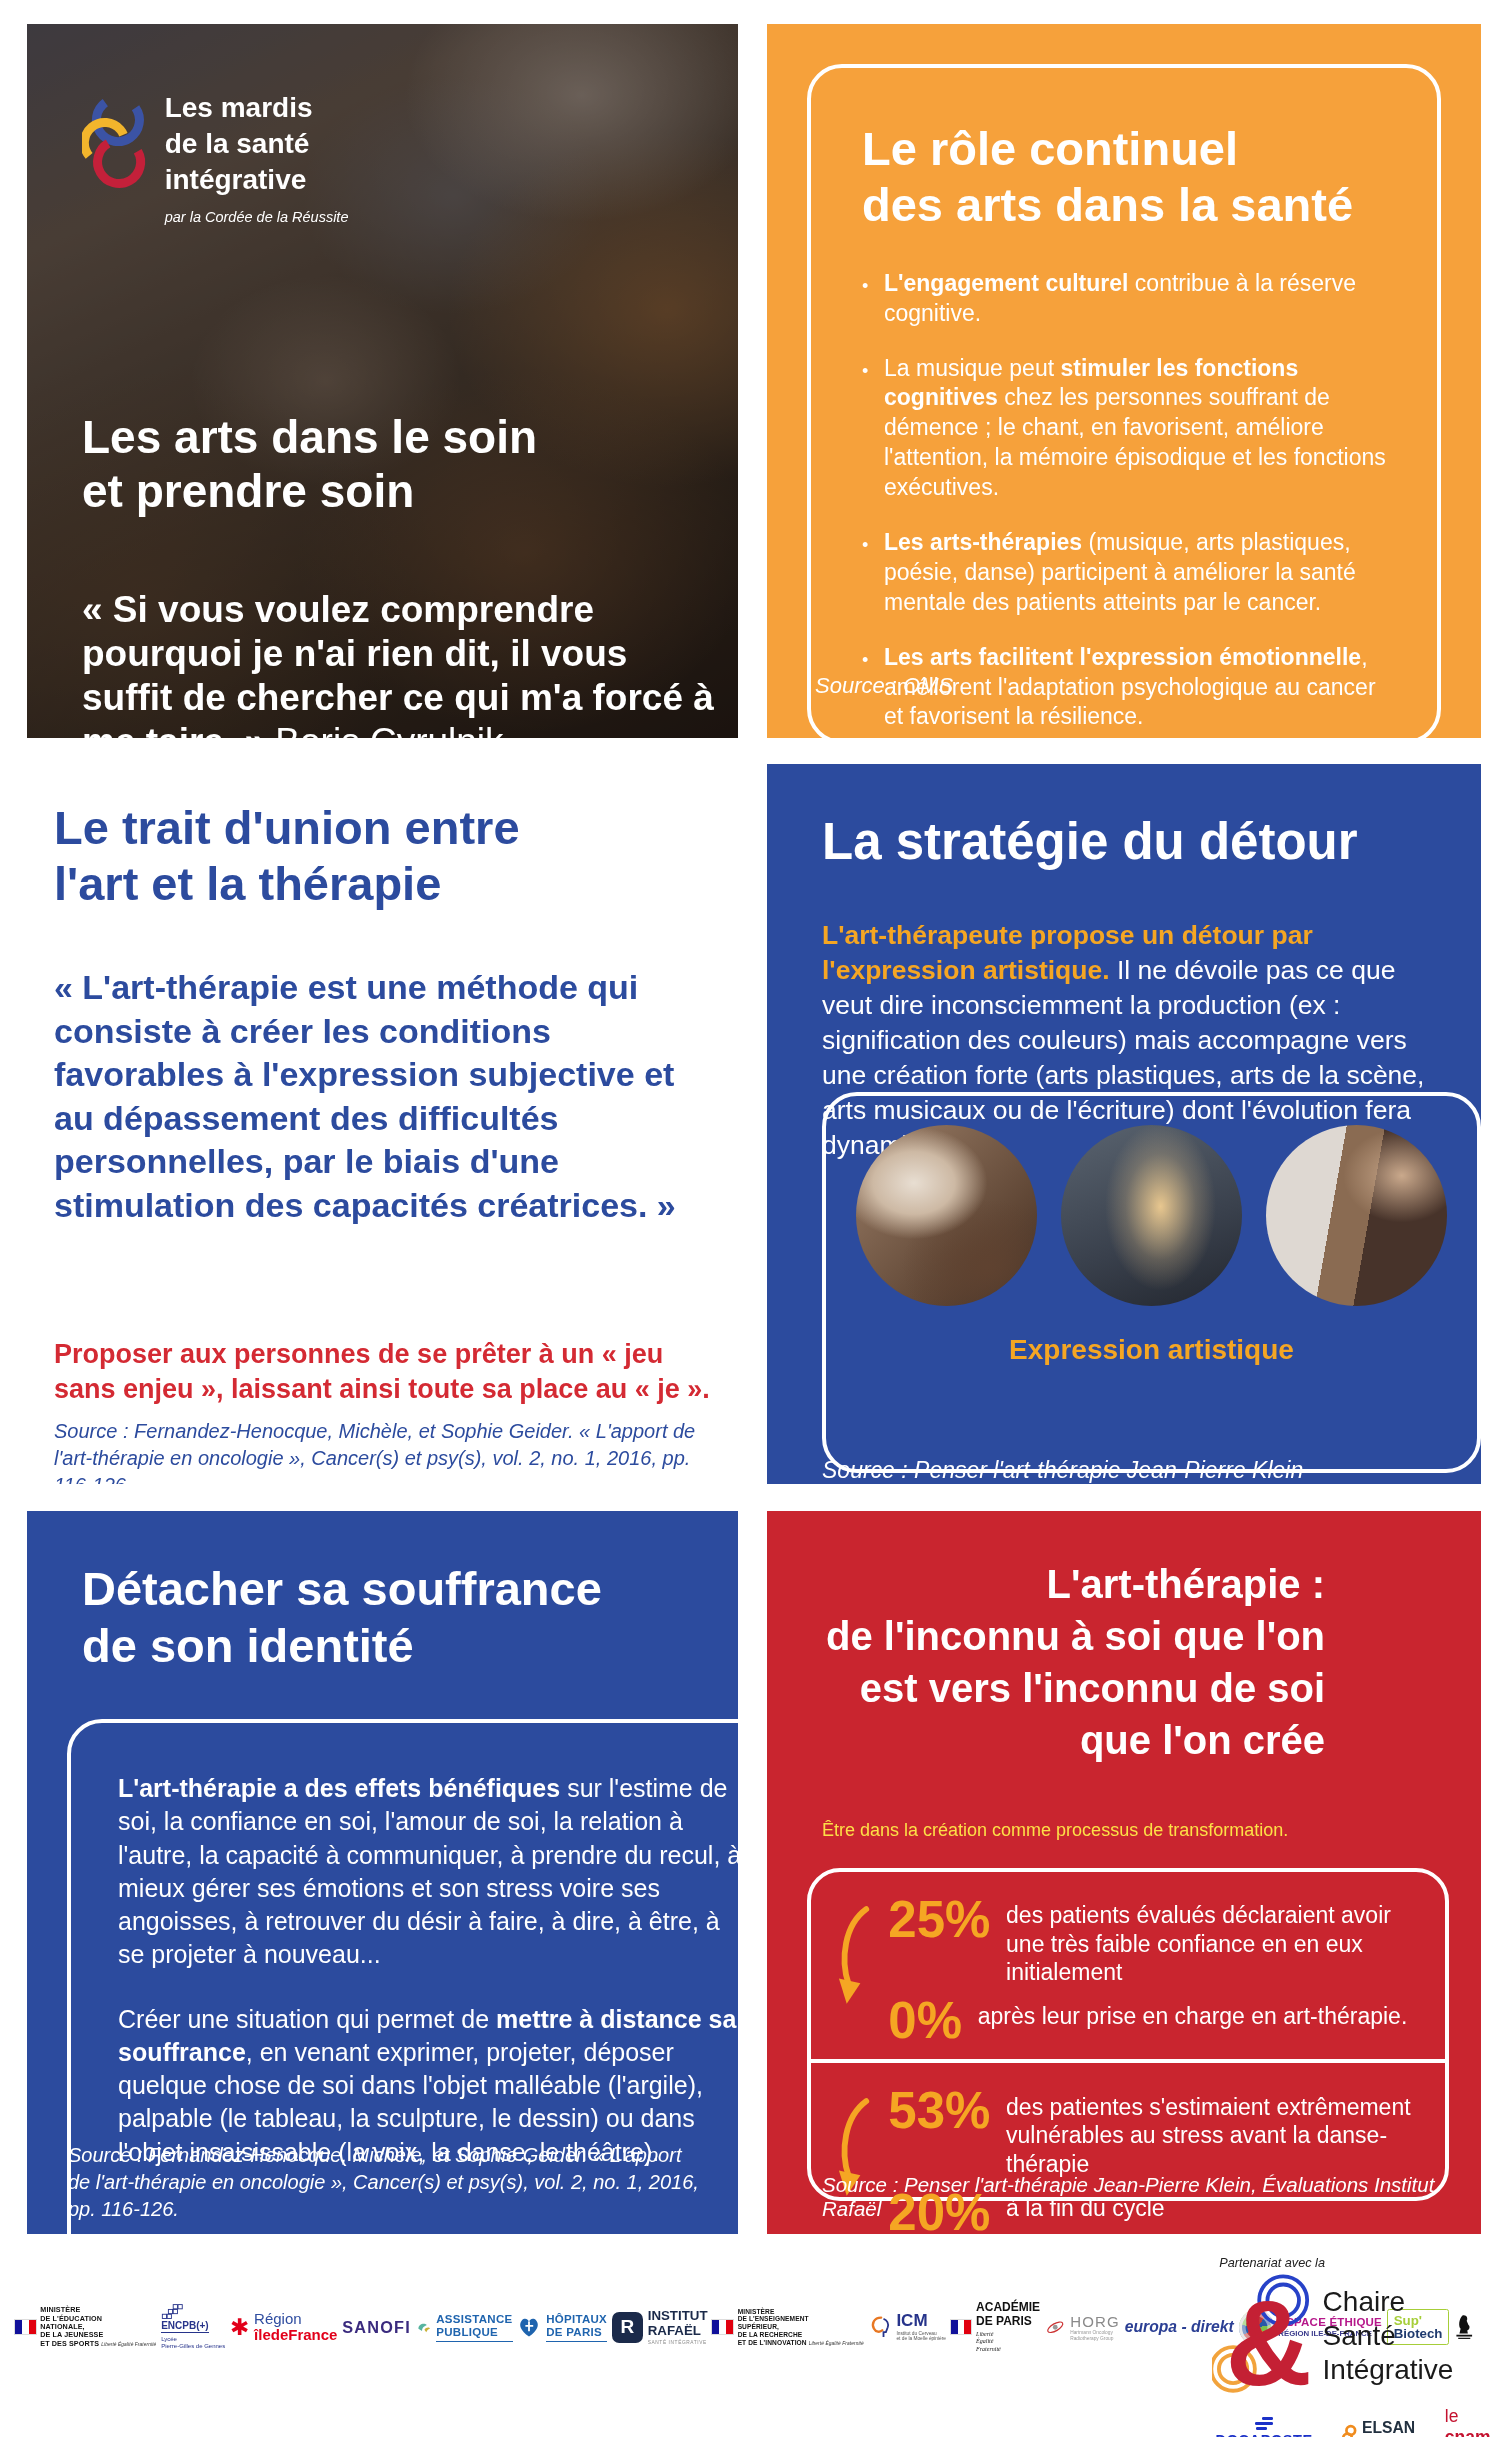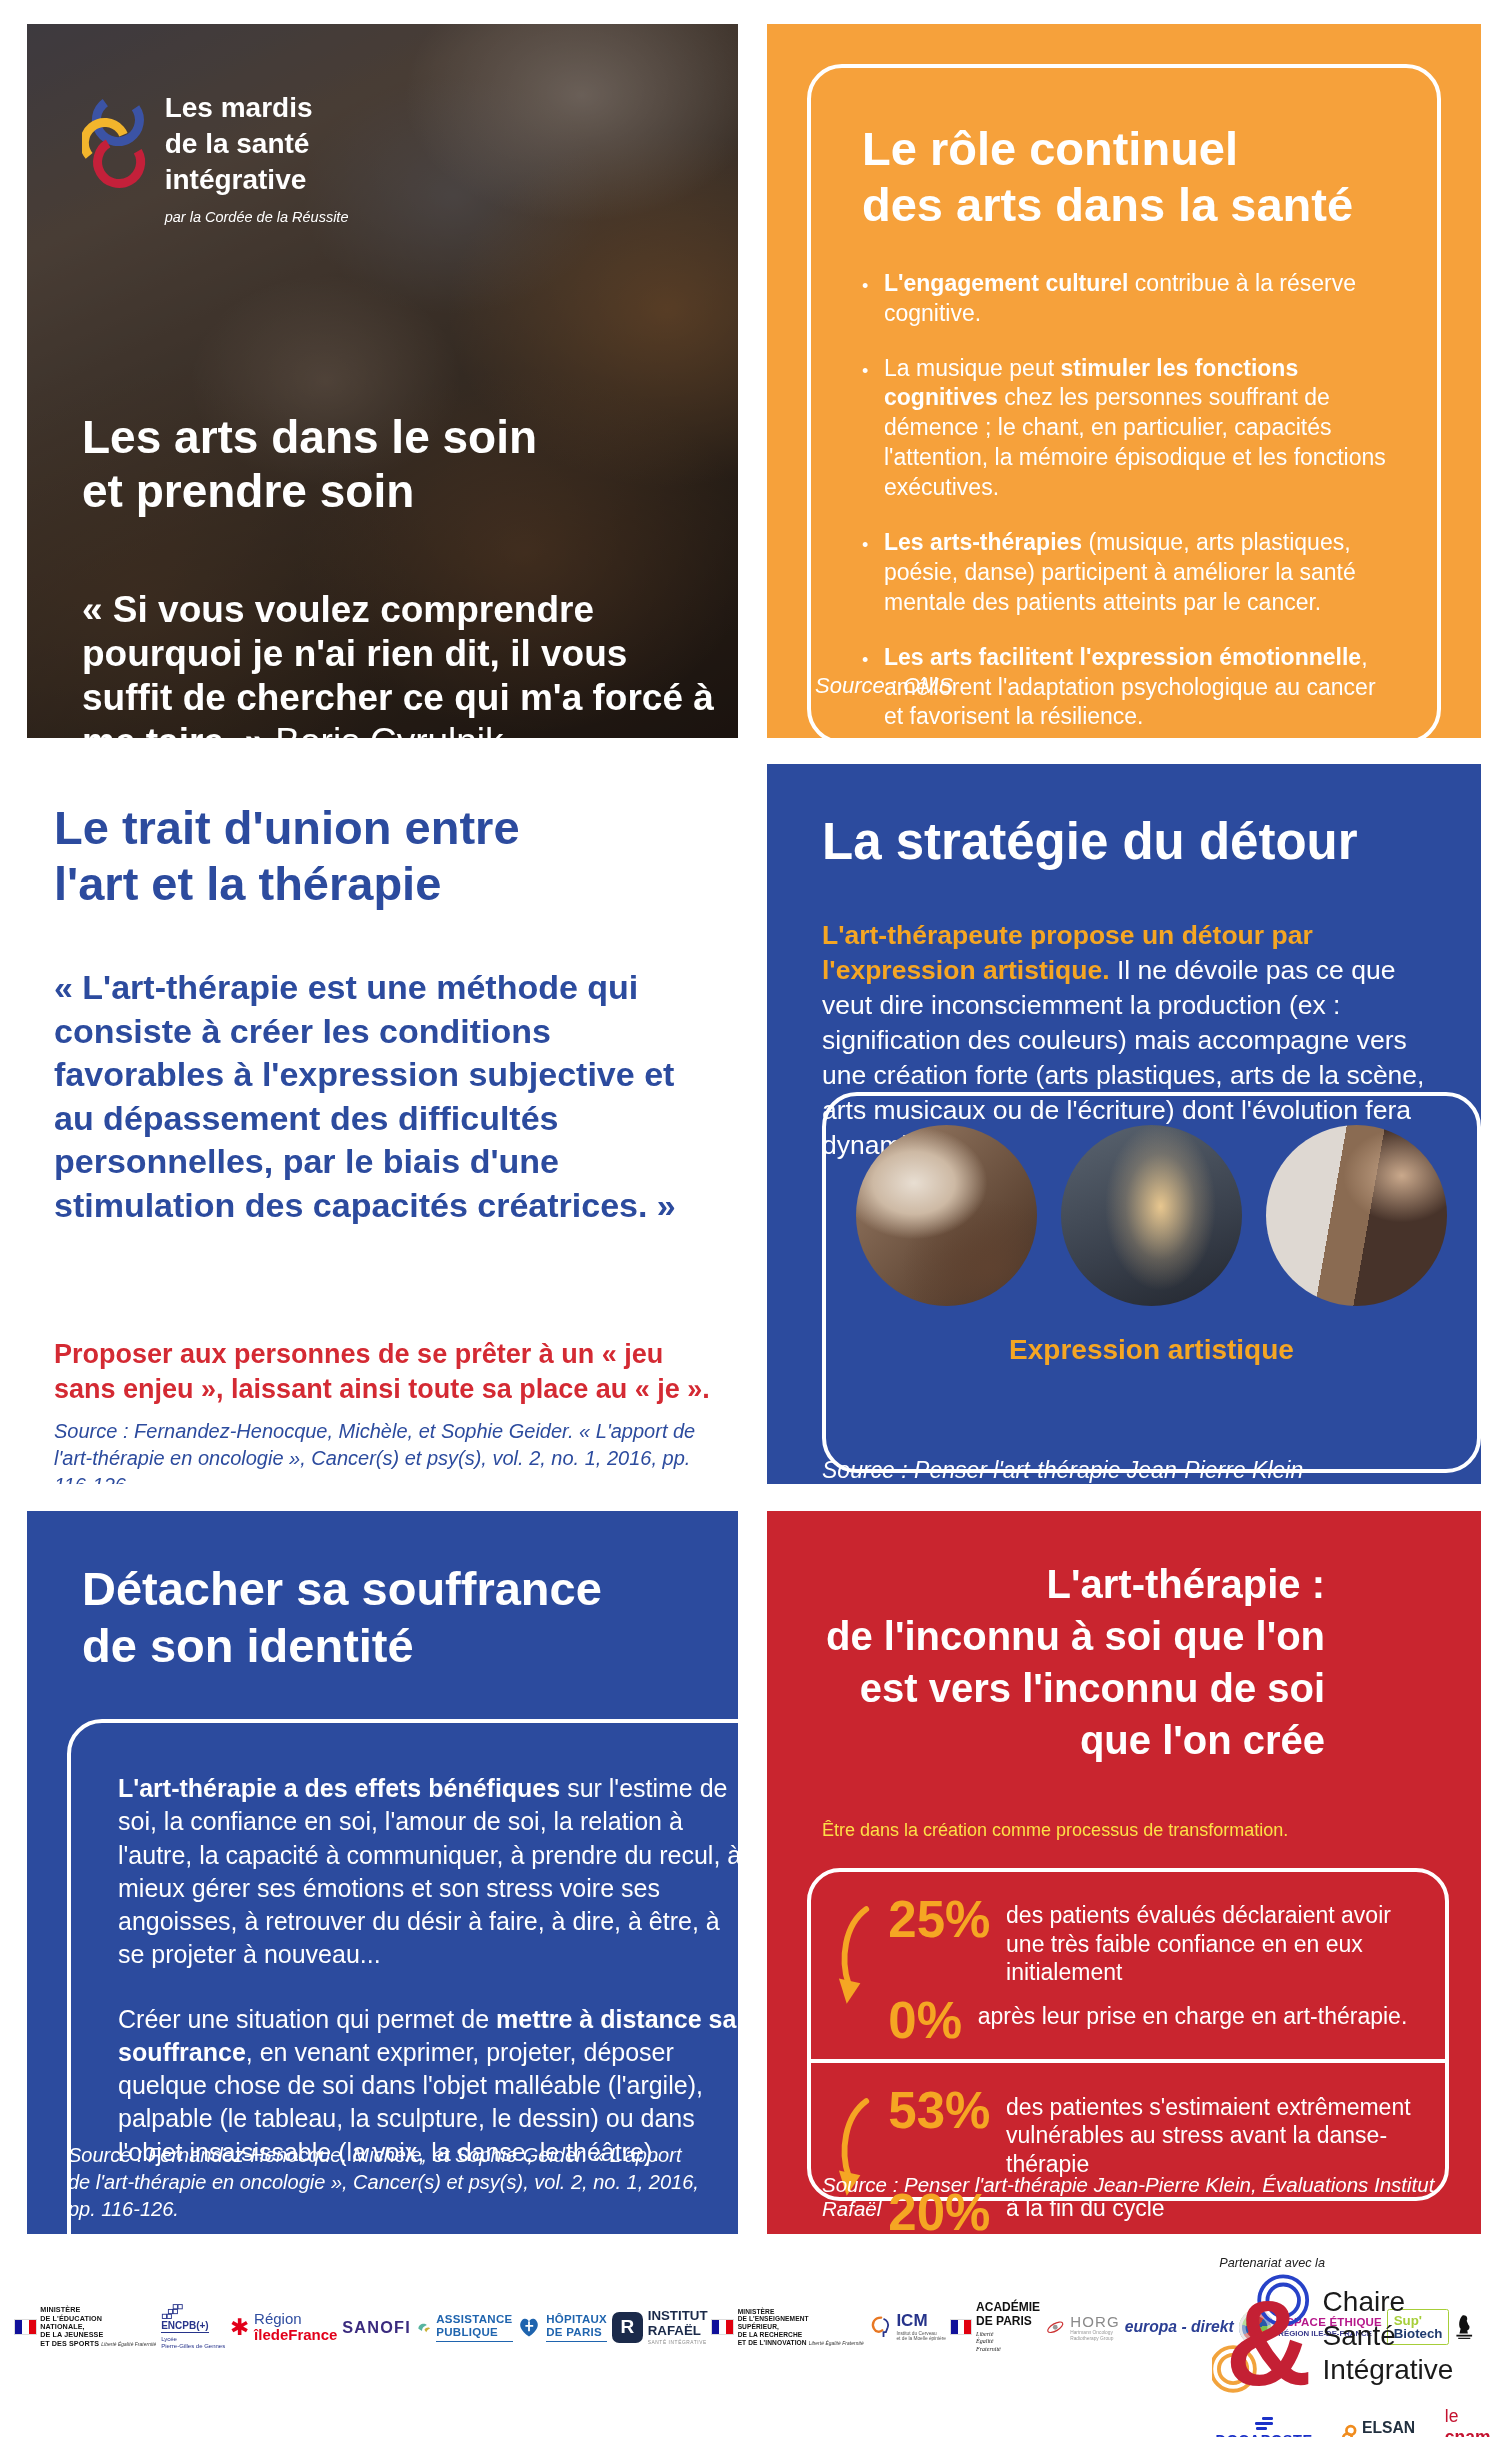"chez les personnes souffrant de" span { text: particulier, capacités -> favorisent, améliore }
